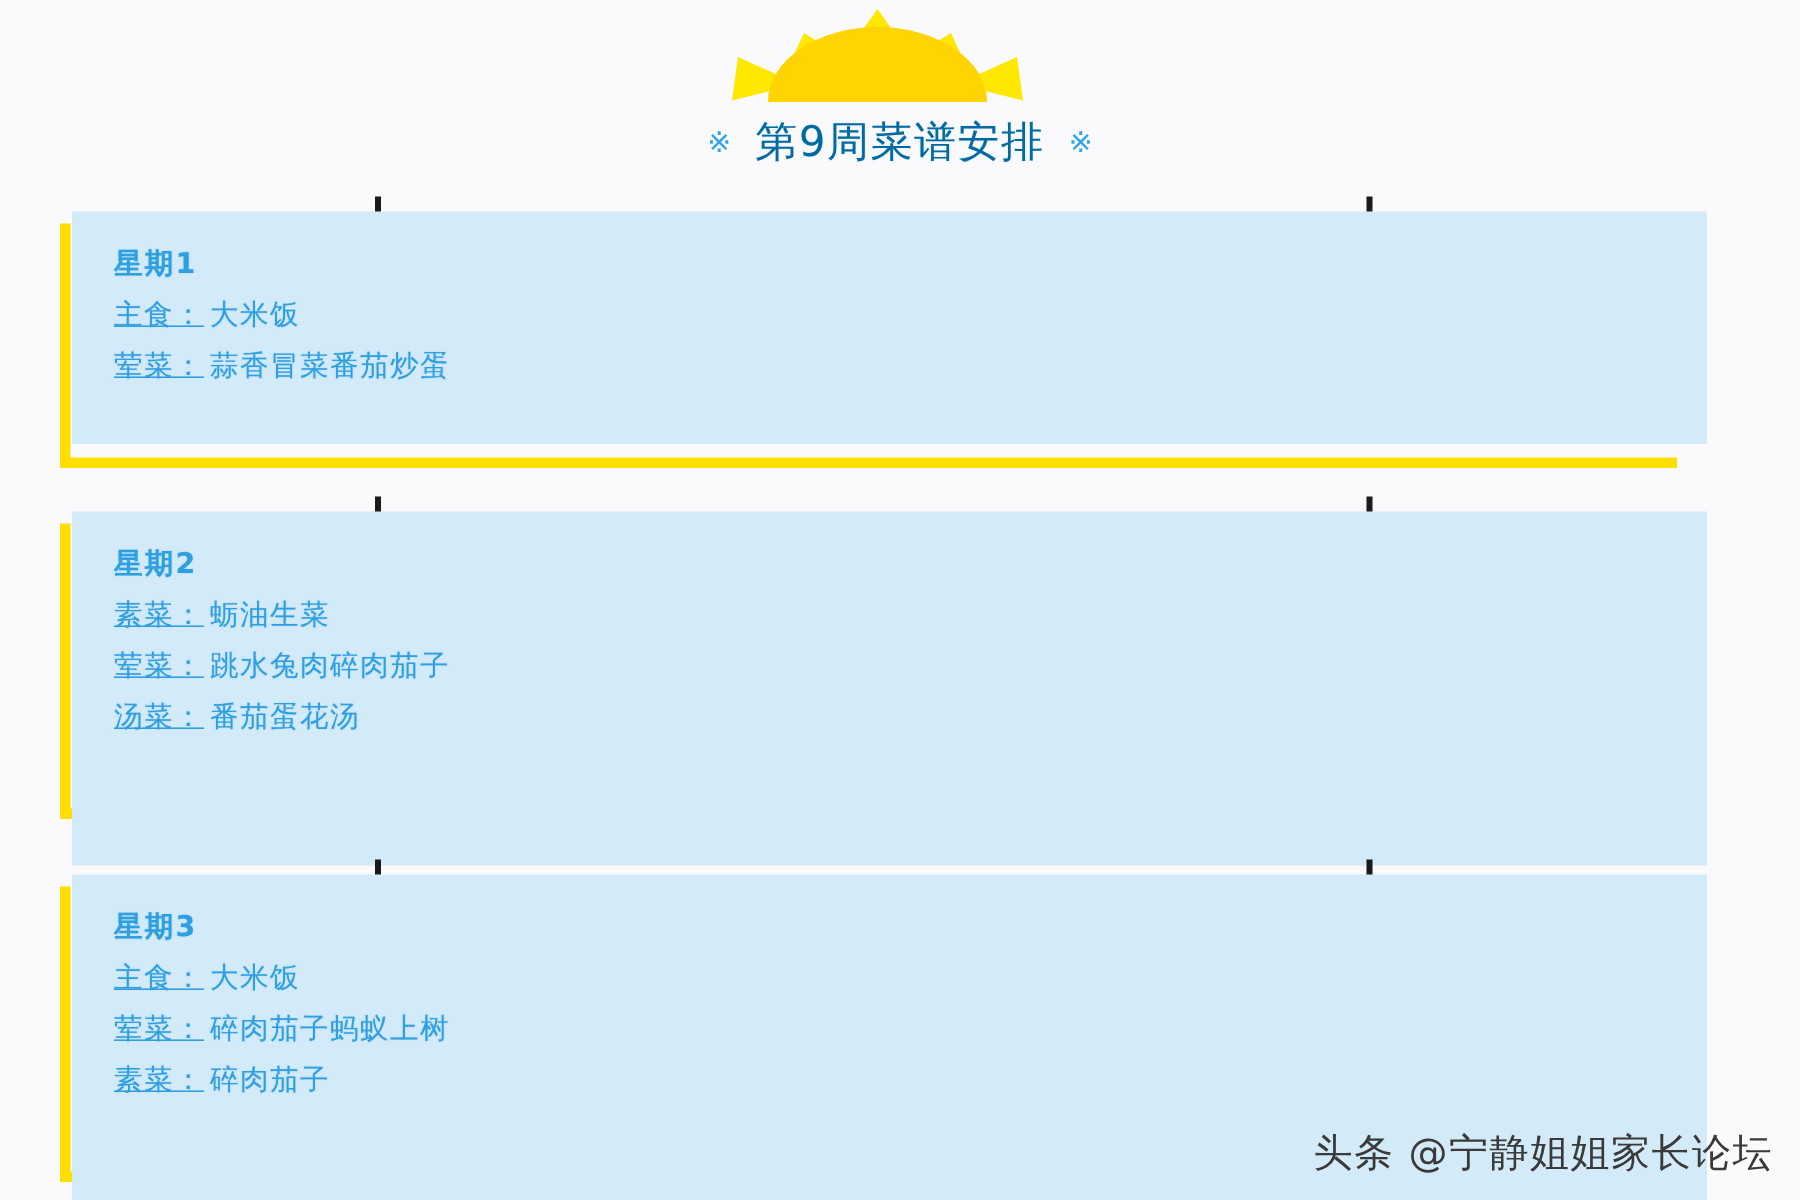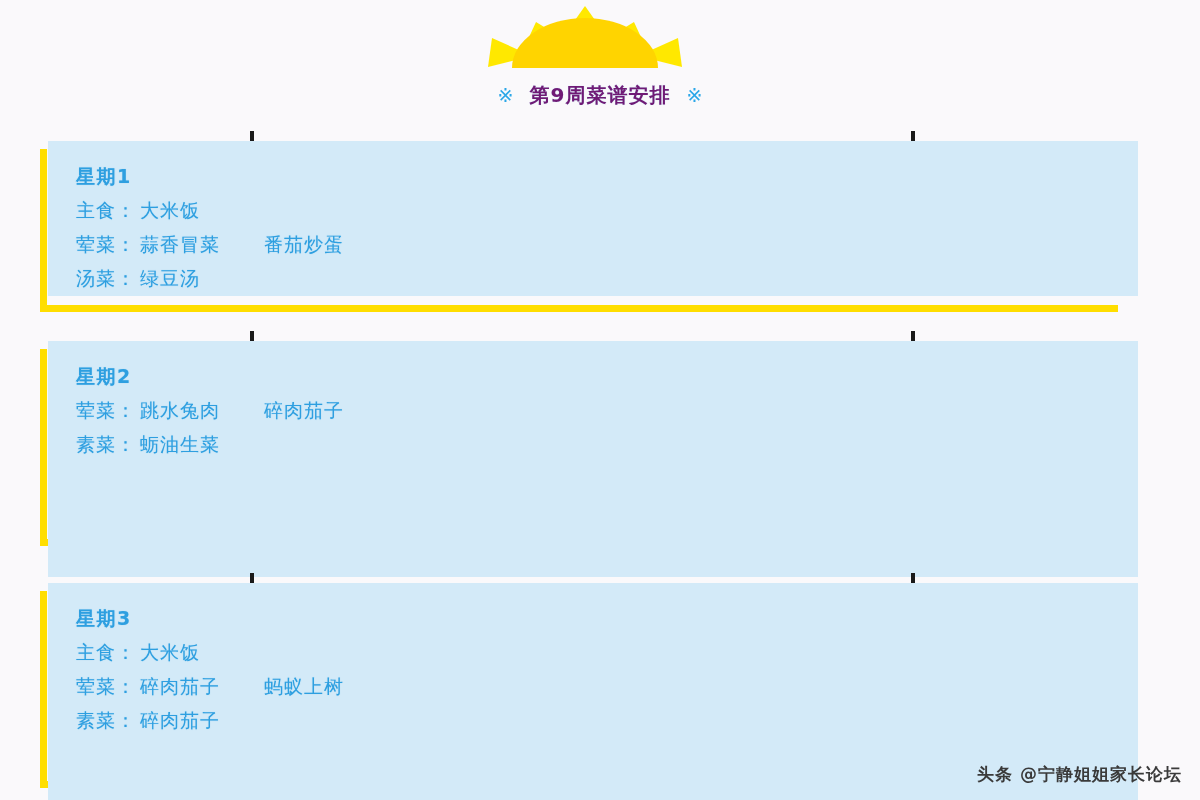"第9周菜谱安排" .title-text { color: #701a75 -> #0369a1; font-size: 20px -> 28px; font-weight: bold -> normal }
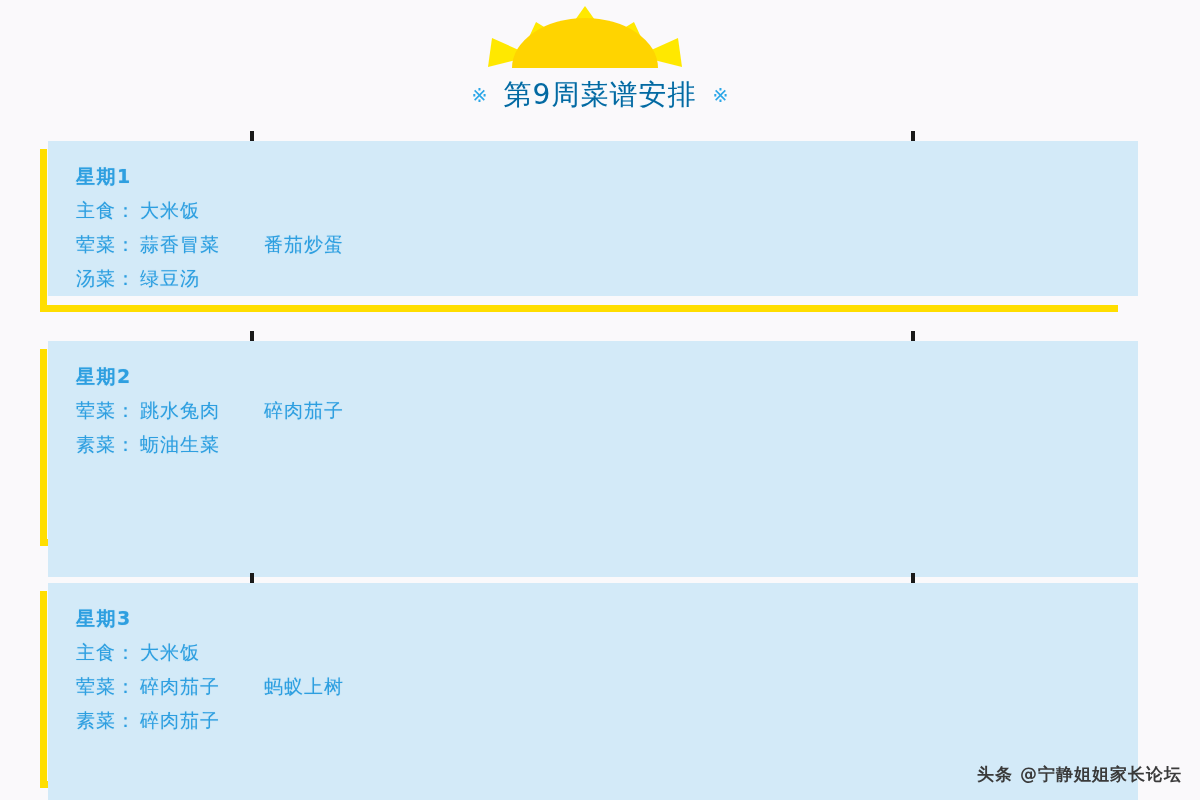"主食：" .line .lbl { text-decoration: none -> underline }
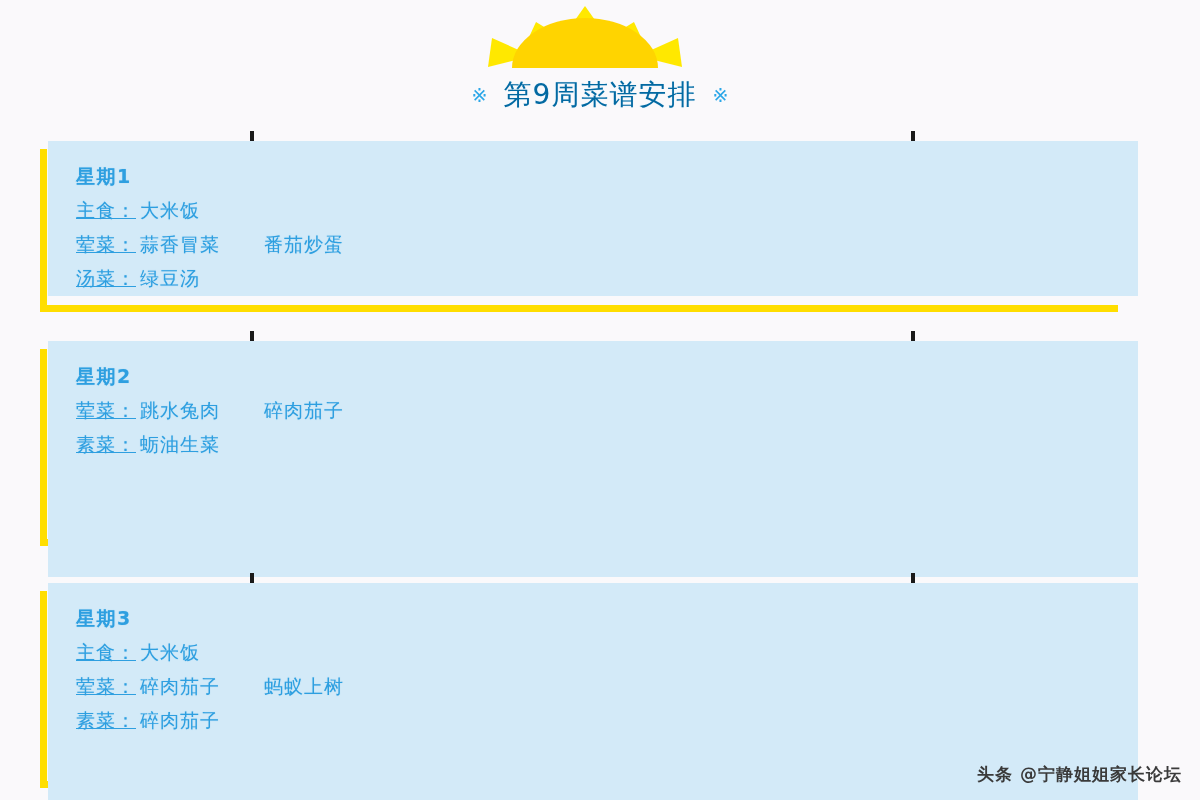"番茄炒蛋" .line .val2 { margin-left: 44px -> none }
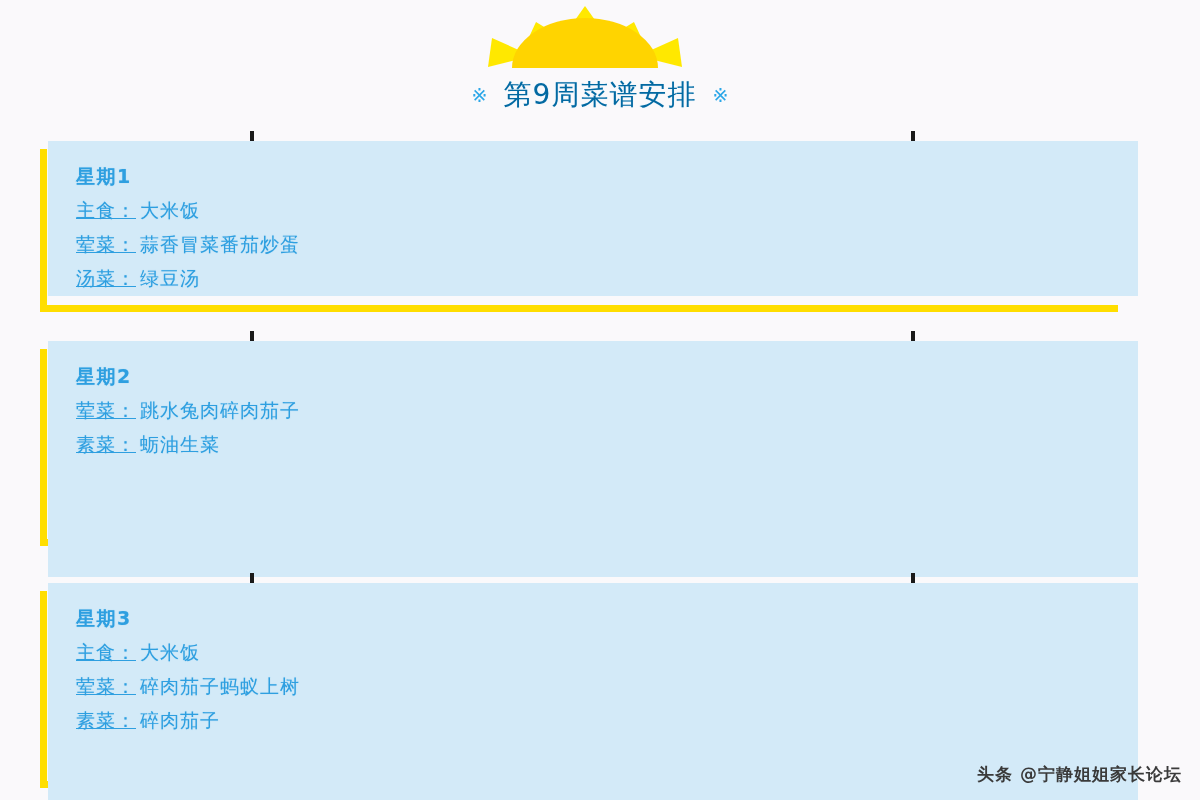"汤菜： 绿豆汤" div.line { html: <div> <span>汤菜：</span><span>绿豆汤</span> </div> -> none }
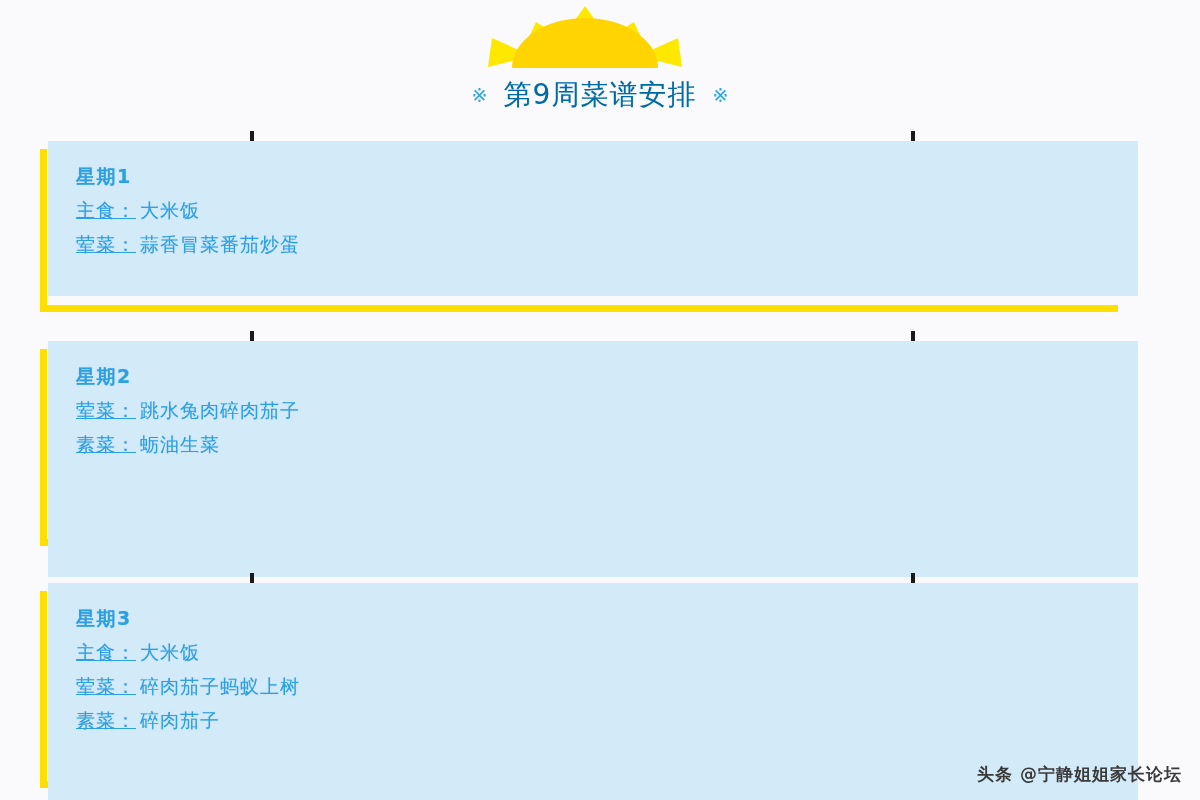"荤菜： 跳水兔肉碎肉茄子" div.line { order: before "素菜： 蛎油生菜" -> after "素菜： 蛎油生菜" }
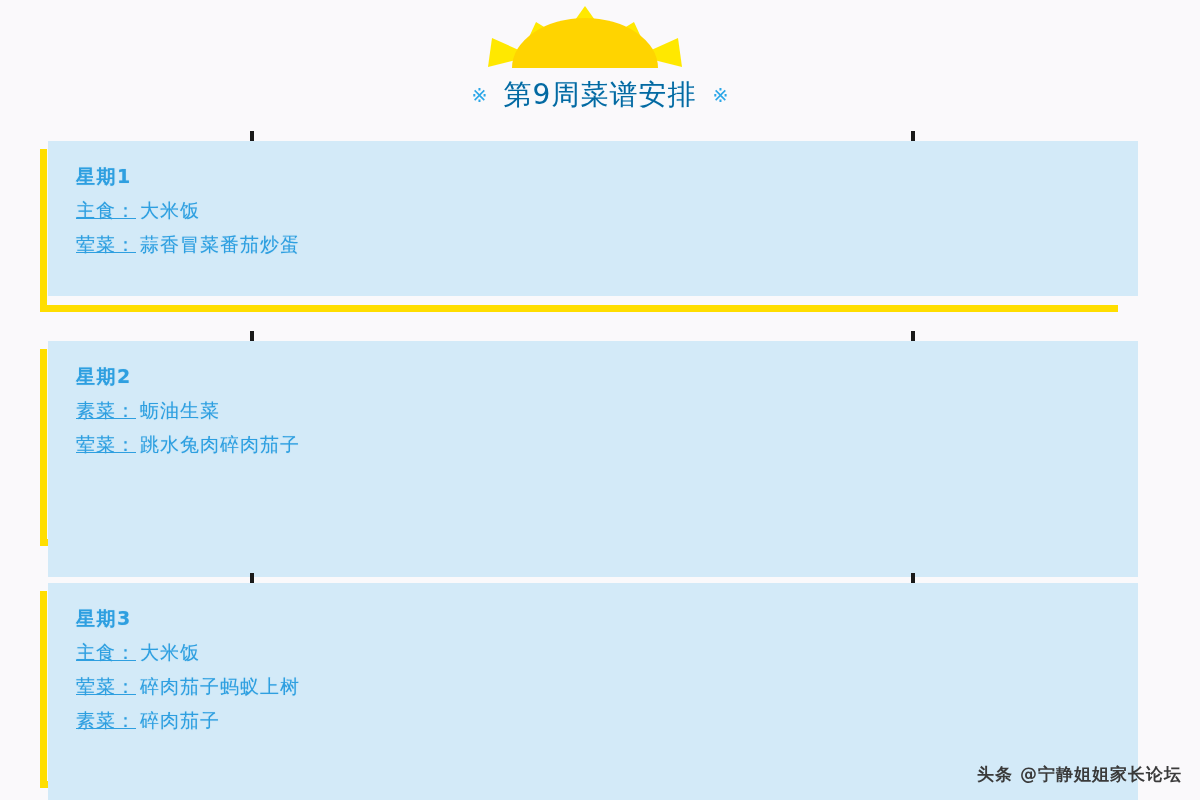"汤菜： 番茄蛋花汤" div.line { html: none -> <div> <span>汤菜：</span><span>番茄蛋花汤</span> </div> }
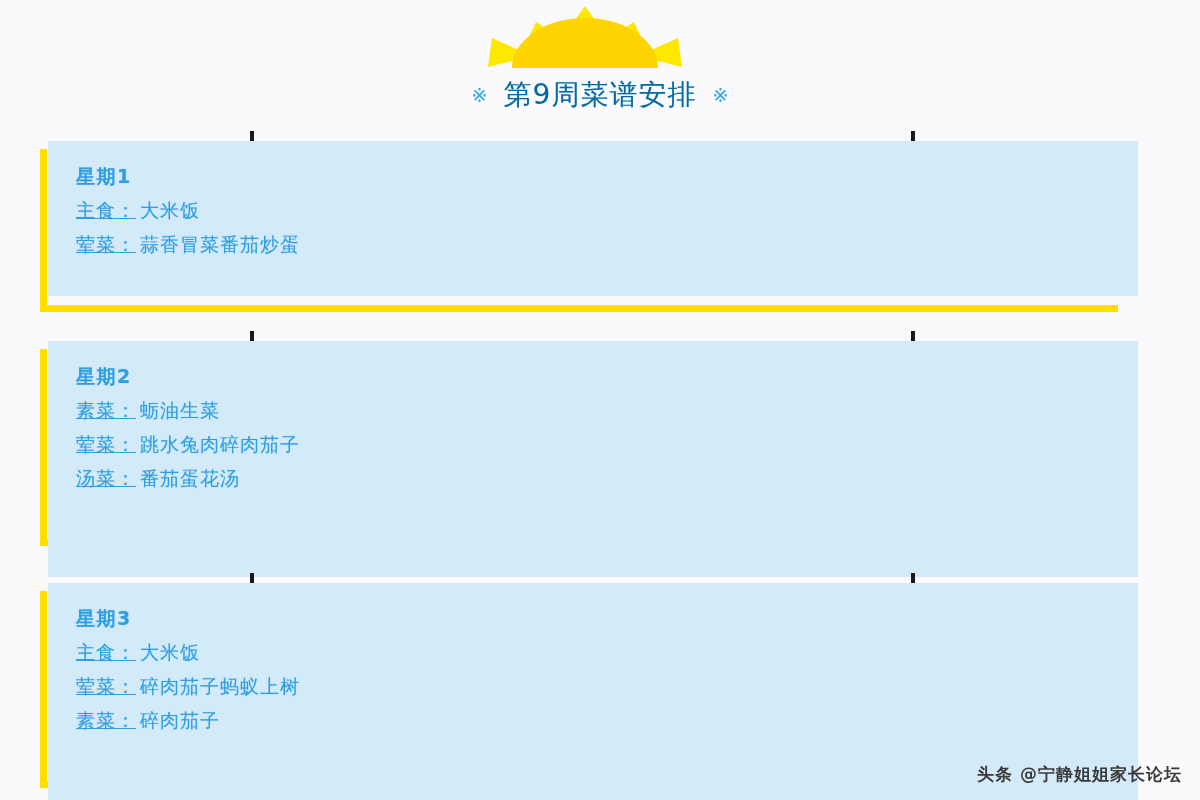"头条 @宁静姐姐家长论坛" .watermark { font-size: 17px -> 26px; font-weight: bold -> normal }
